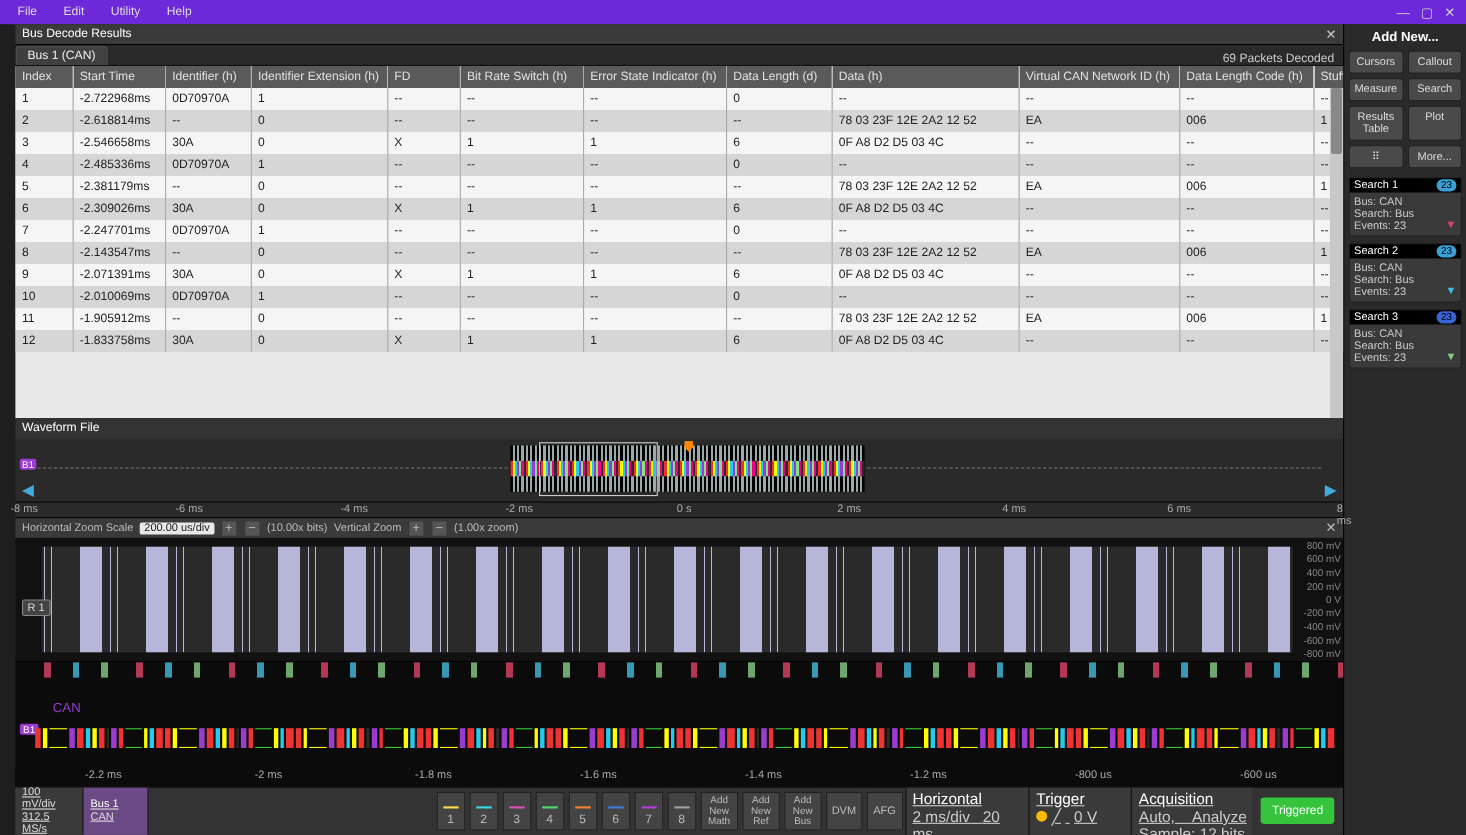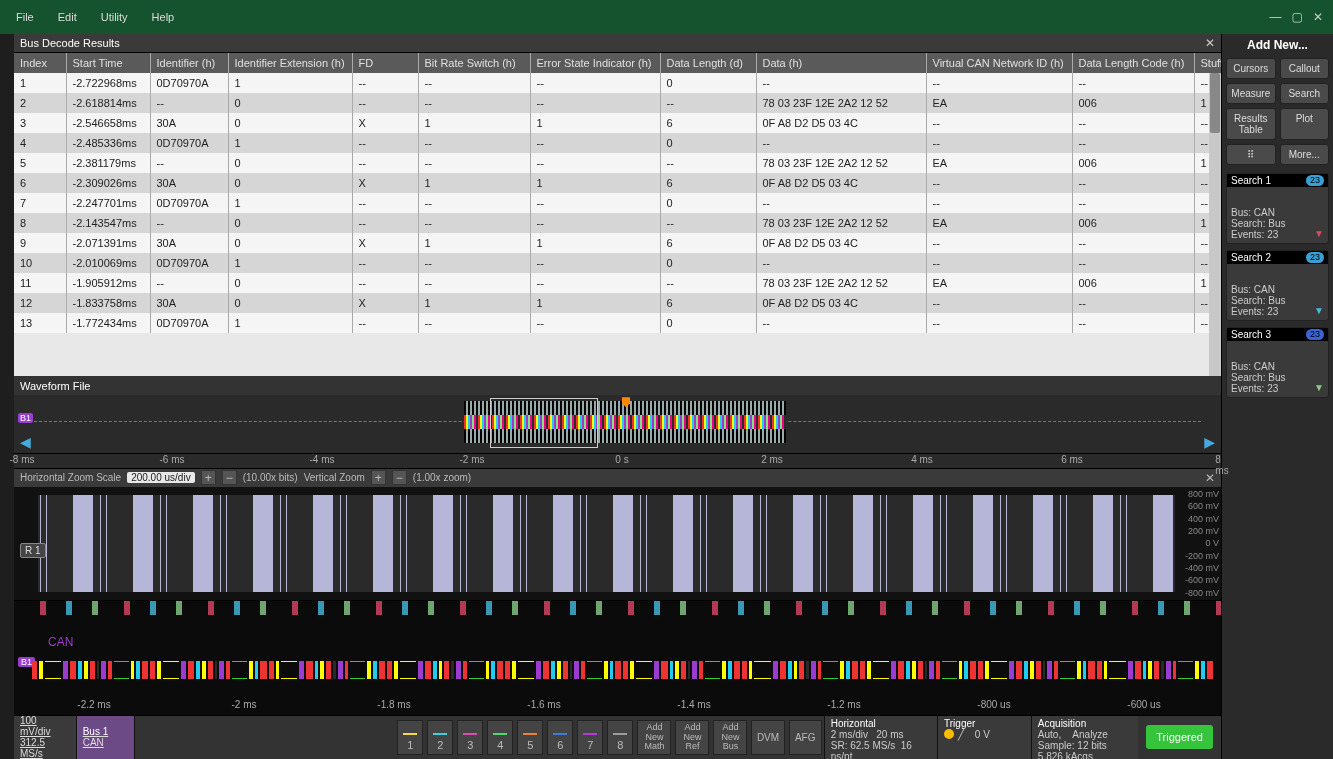"File" .menubar { background: #14532d -> #6d28d9; height: 34px -> 22px }
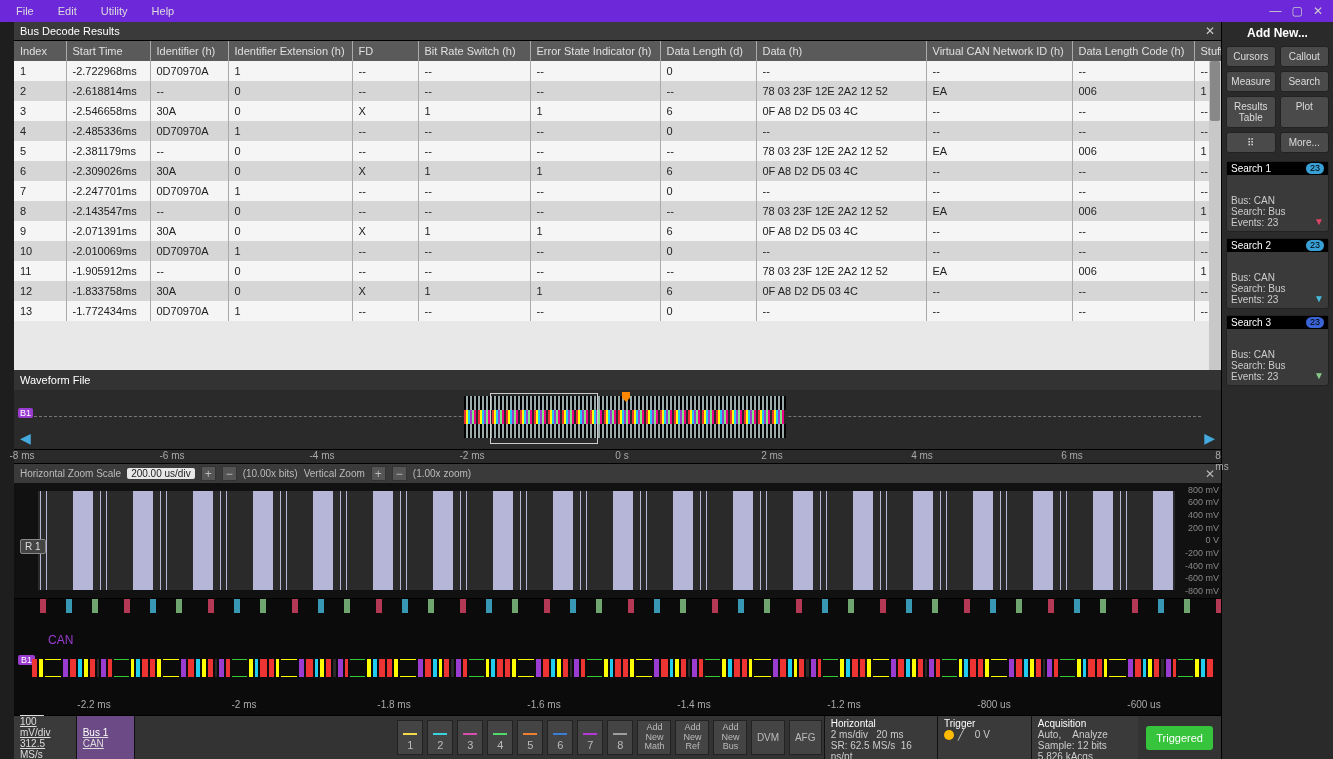"Bus 1 (CAN)" div.tabsrow { html: none -> <div> <div>Bus 1 (CAN)</div> <div>69 Packets Decoded</div> </div> }
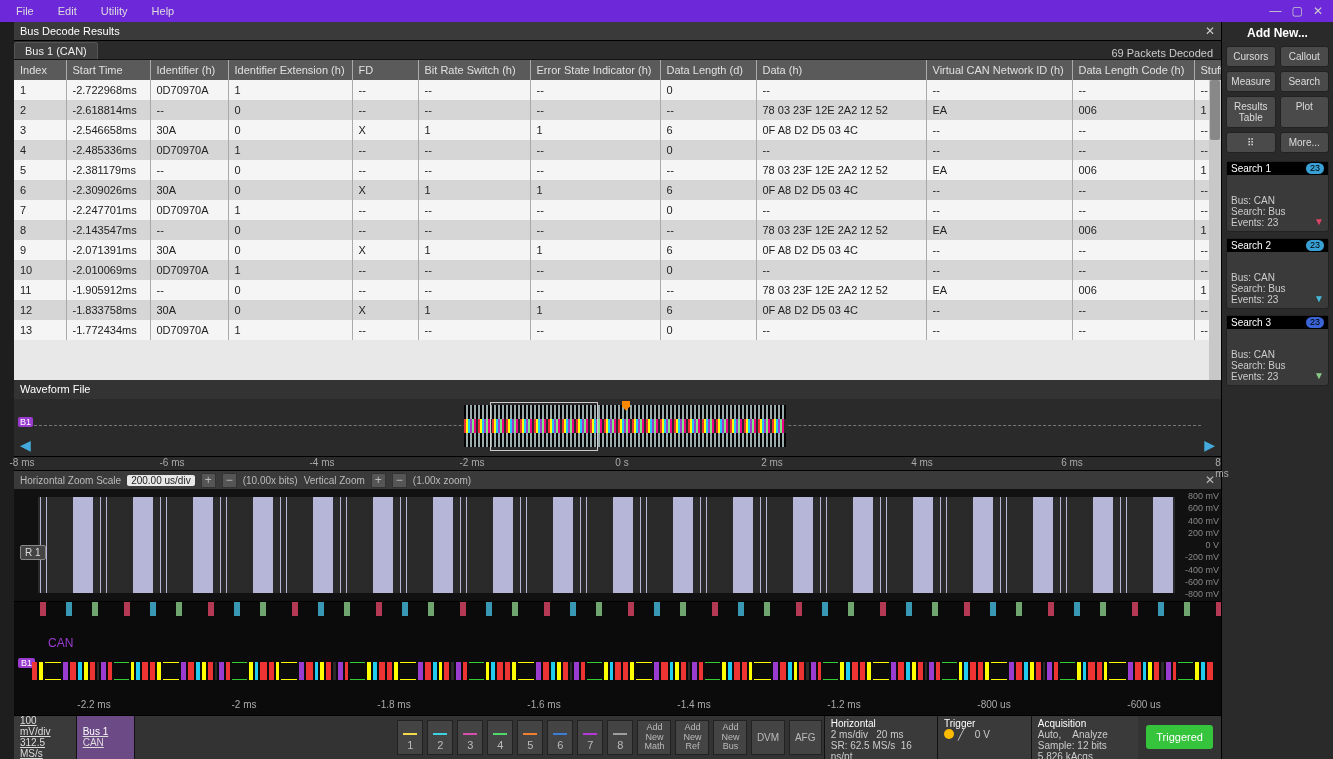"Search 1" .search-pane .shdr { margin: -3px -4px 20px -4px -> -3px -4px 3px -4px }
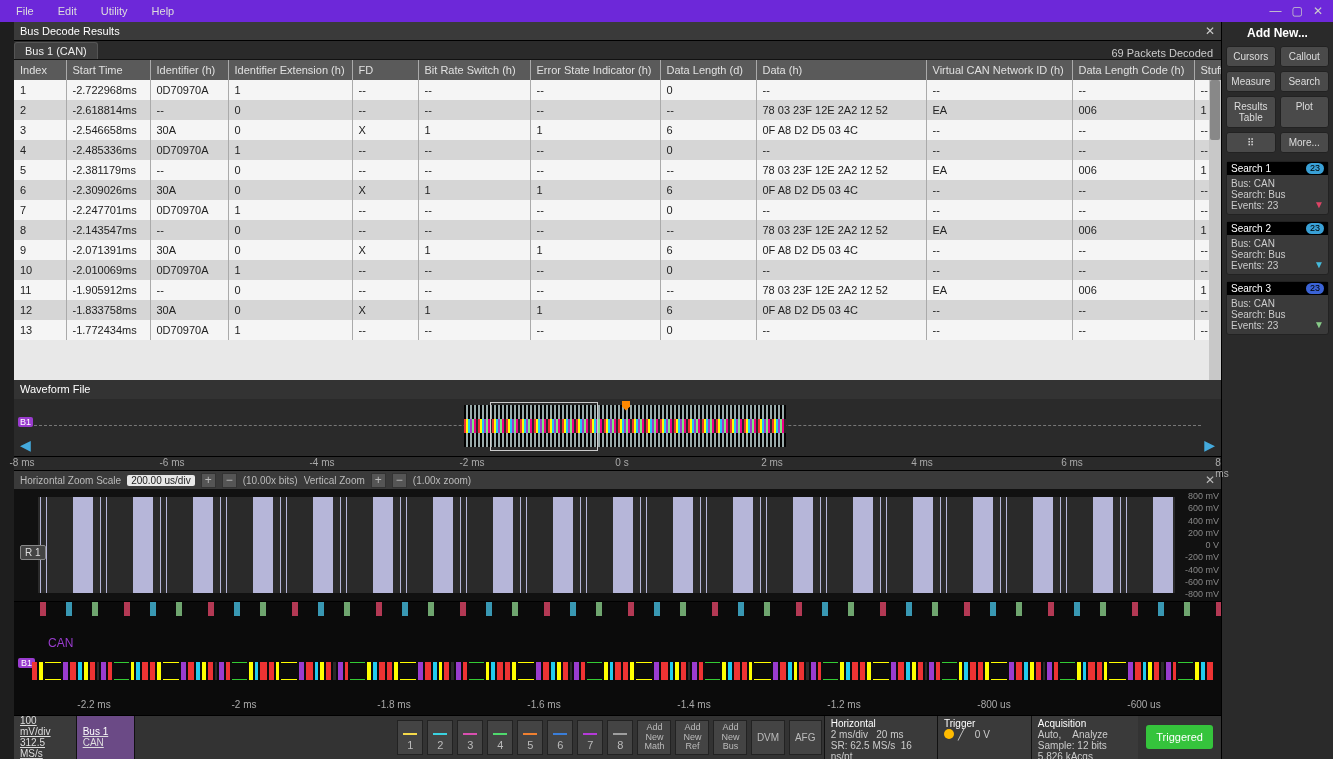"13" tr { html: <tr> <td>13</td> <td>-1.772434ms</td> <td>0D70970A</td> <td>1</td> <td>--</td> <td>--</td> <td>--</td> <td>0</td> <td>--</td> <td>--</td> <td>--</td> <td>--</td> </tr> -> none }
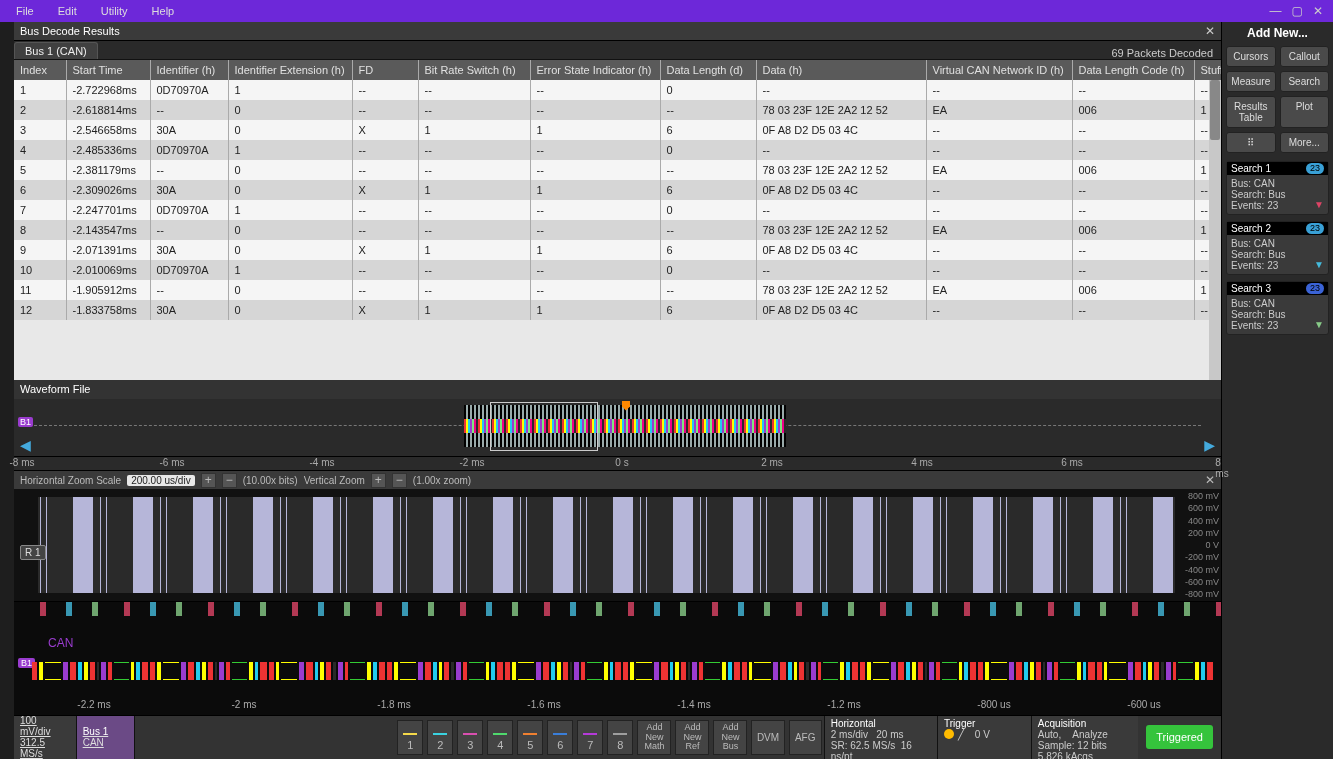"Horizontal" .bb-panel { font-size: 10px -> 14px; text-decoration: none -> underline }
